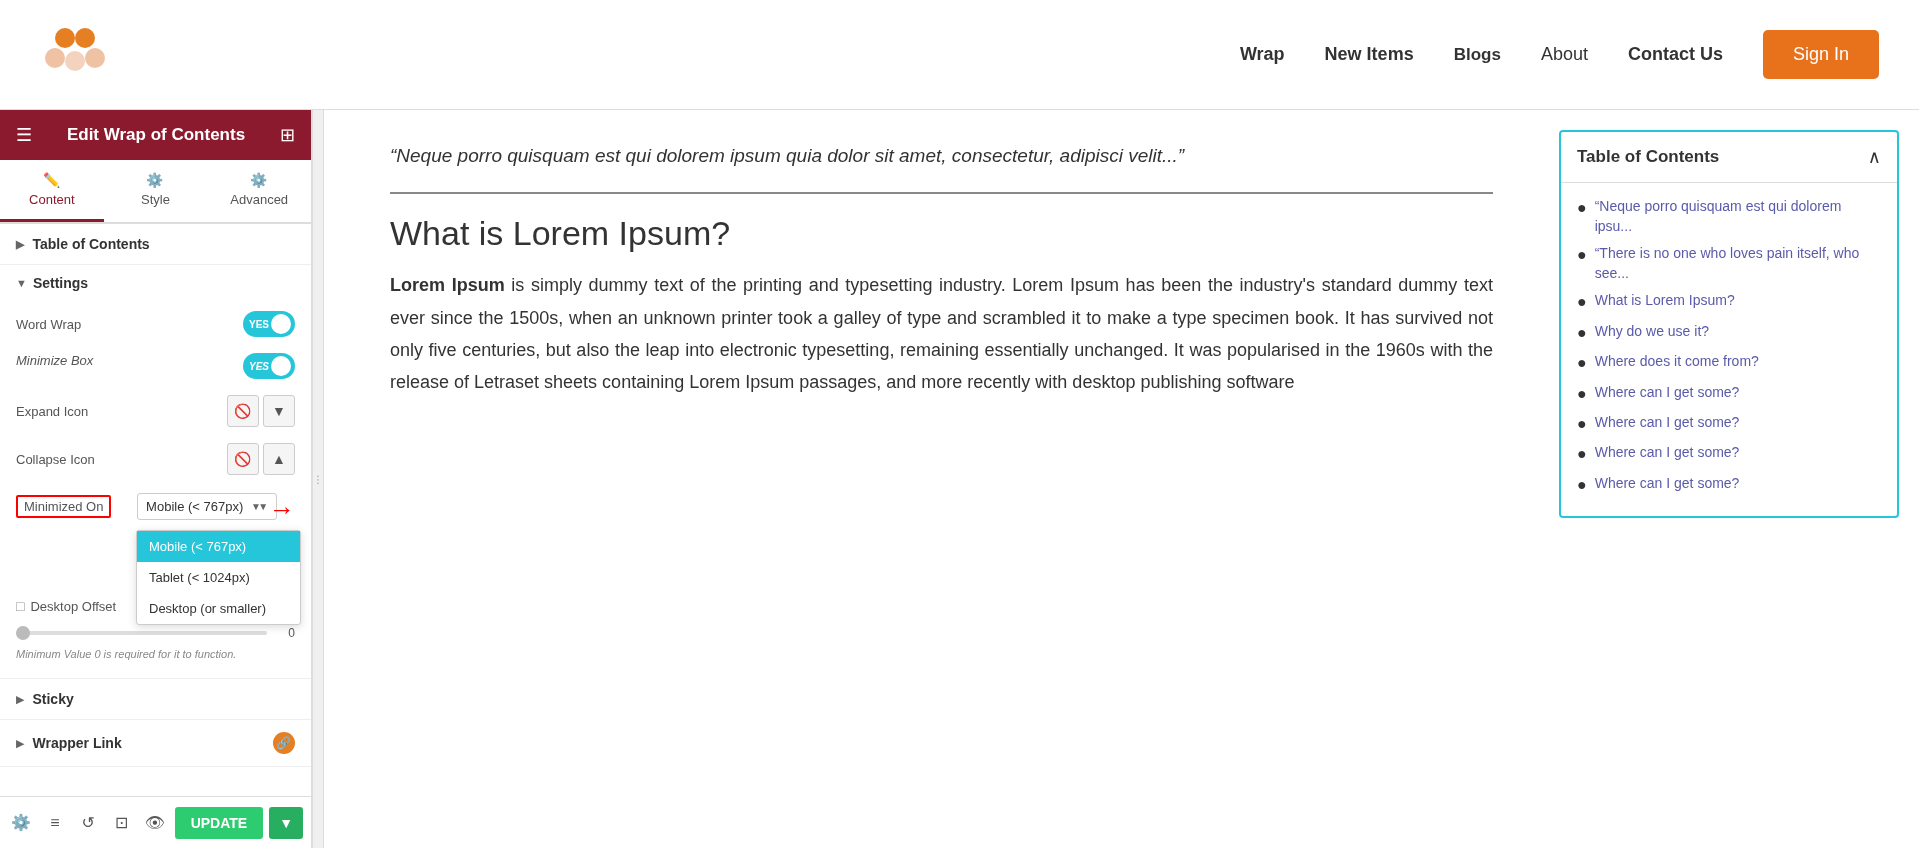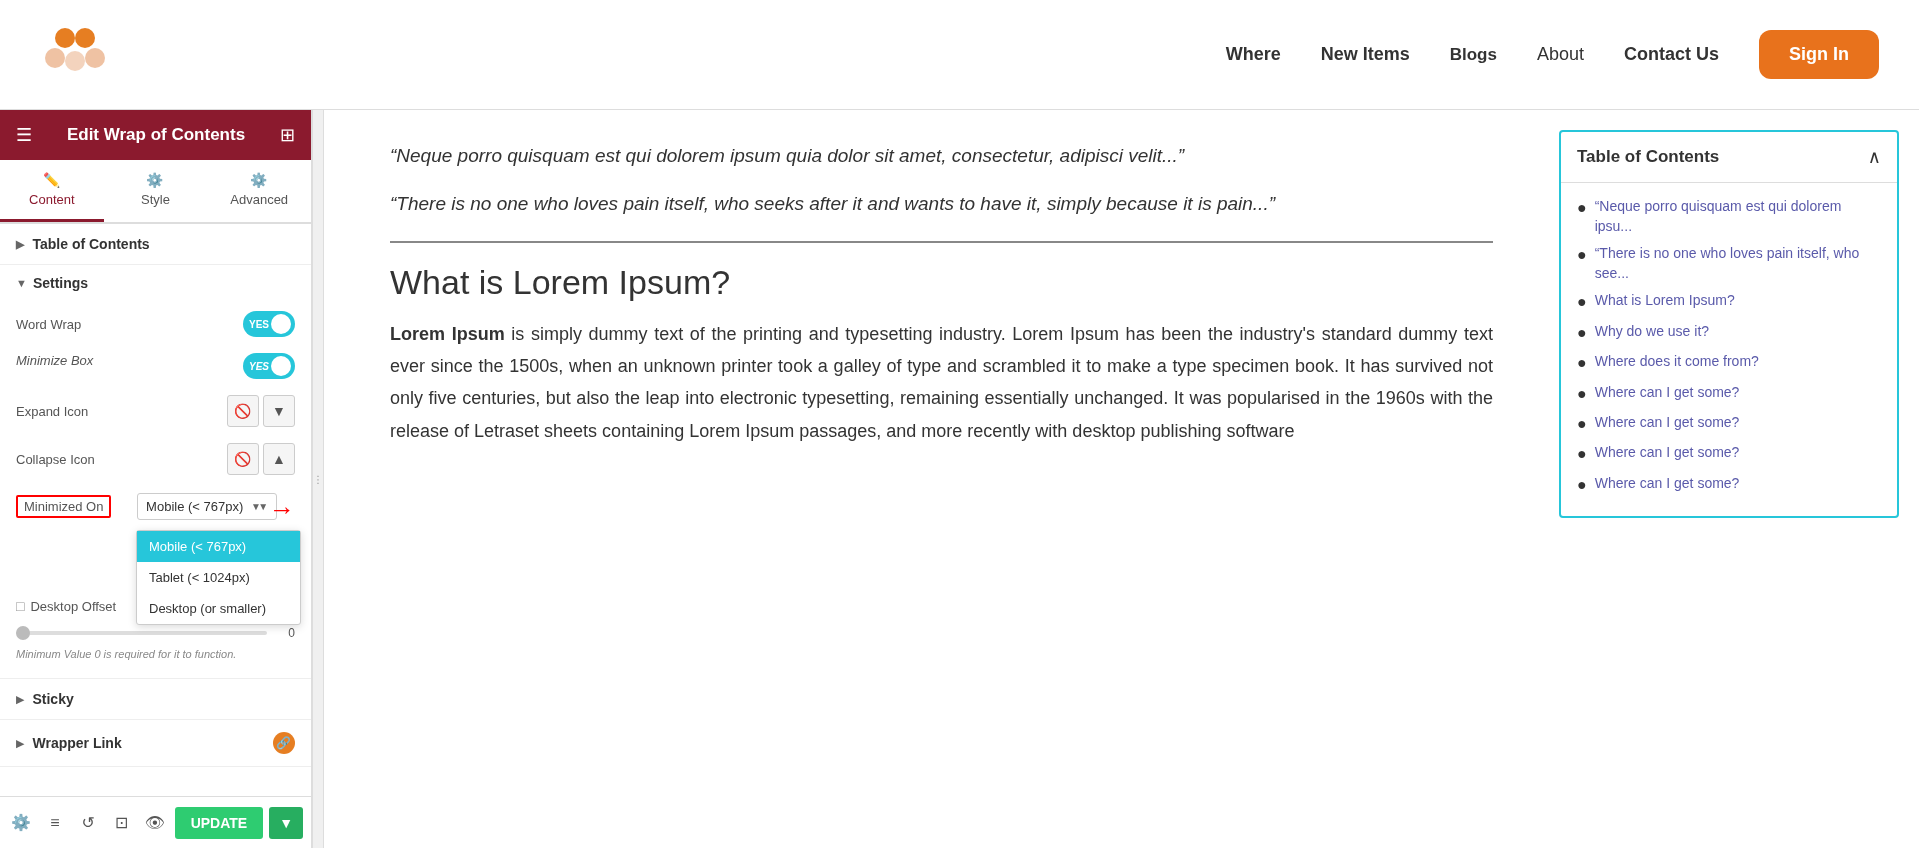"Where" a { text: Where -> Wrap }
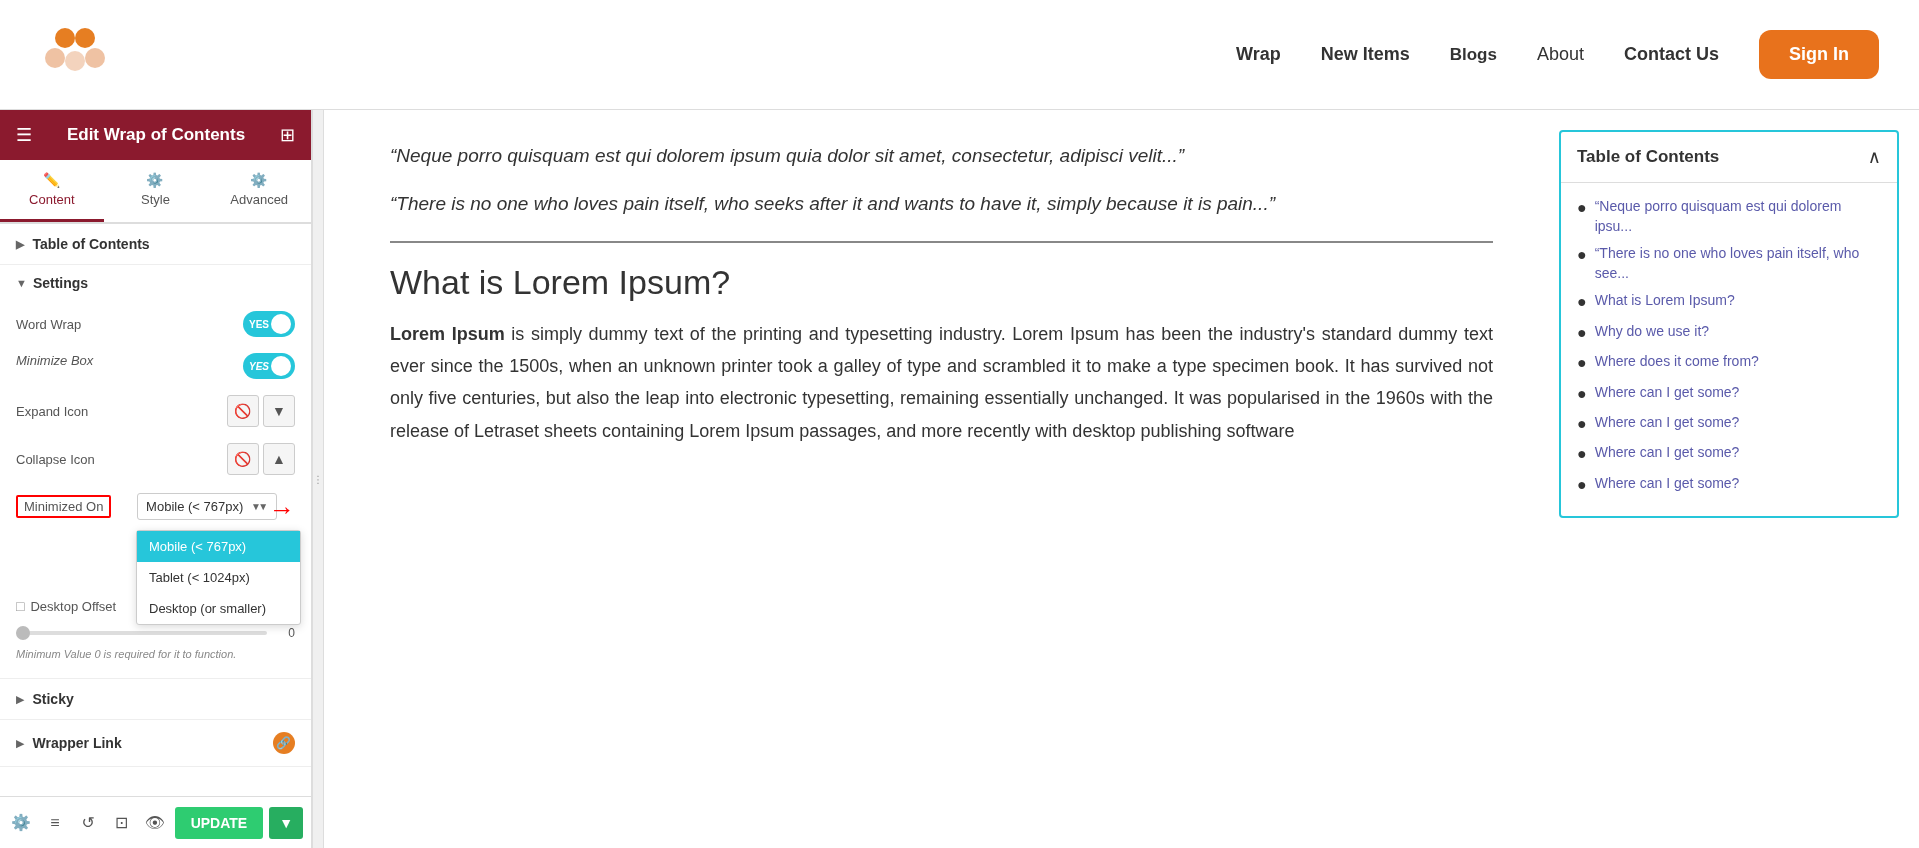"Sign In" button { border-radius: 12px -> 5px; font-weight: bold -> normal }
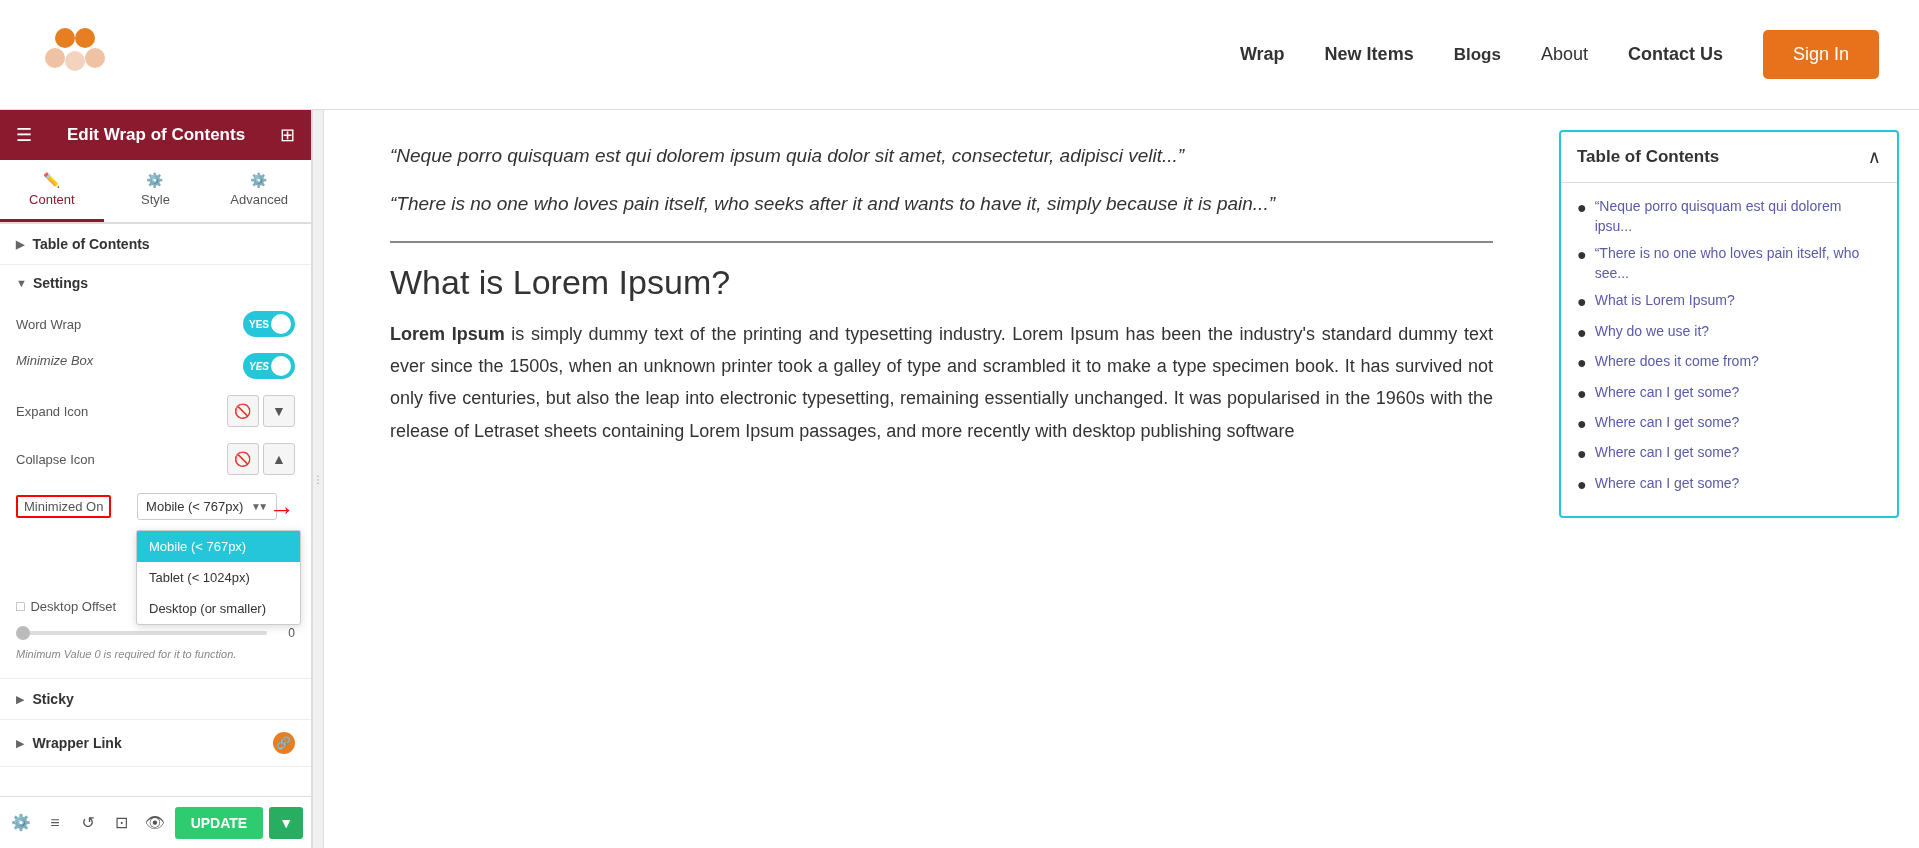"“There is no one who loves pain itself, who seeks" p { html: <p>“There is no one who loves pain itself, who seeks after it and wants to have it, simply because it is pain...”</p> -> none }
